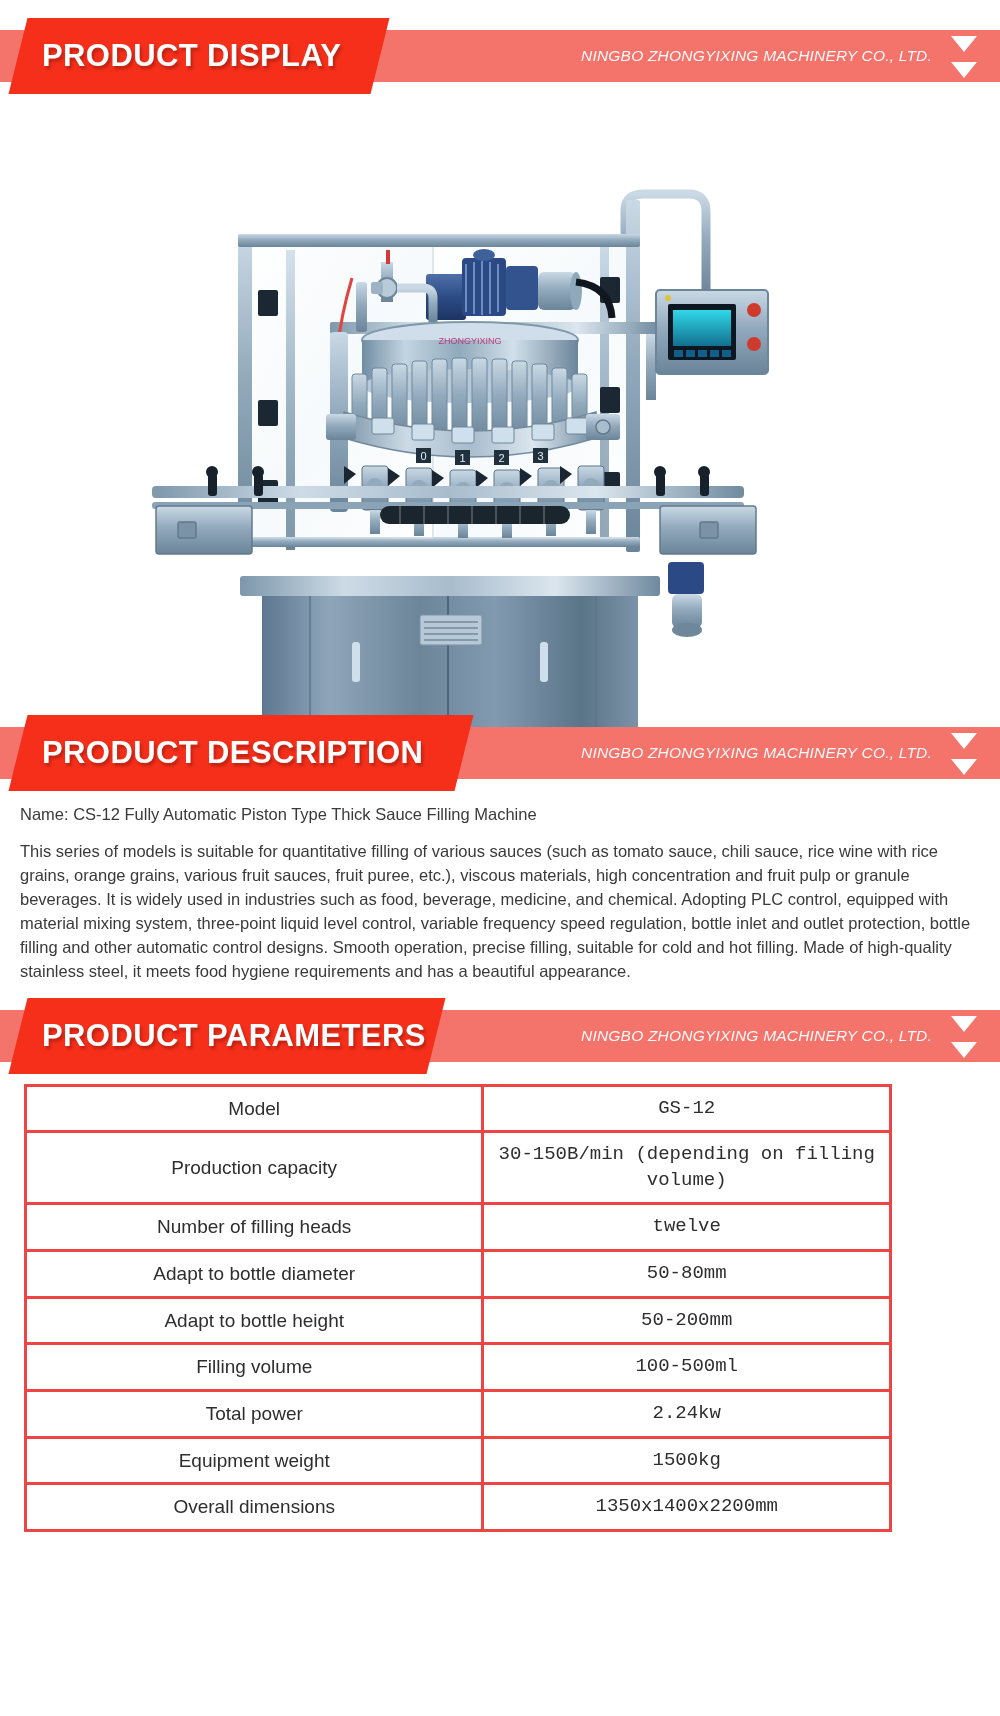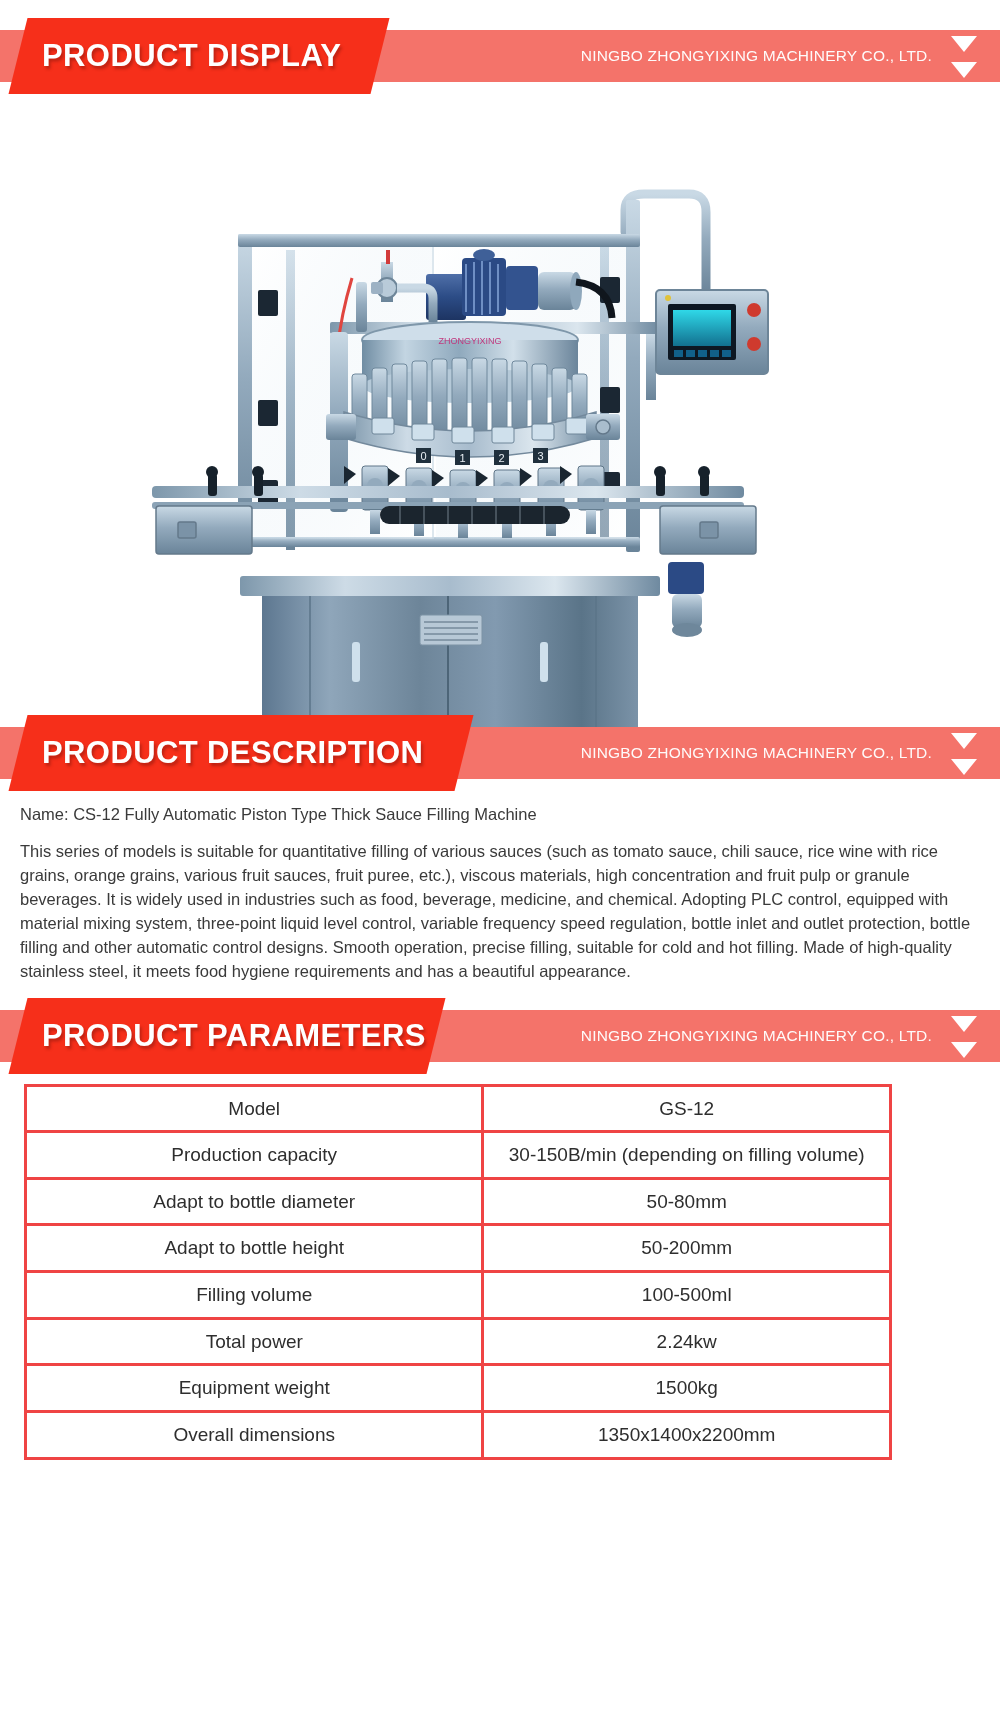"NINGBO ZHONGYIXING MACHINERY CO., LTD." .banner .company { font-style: none -> italic }
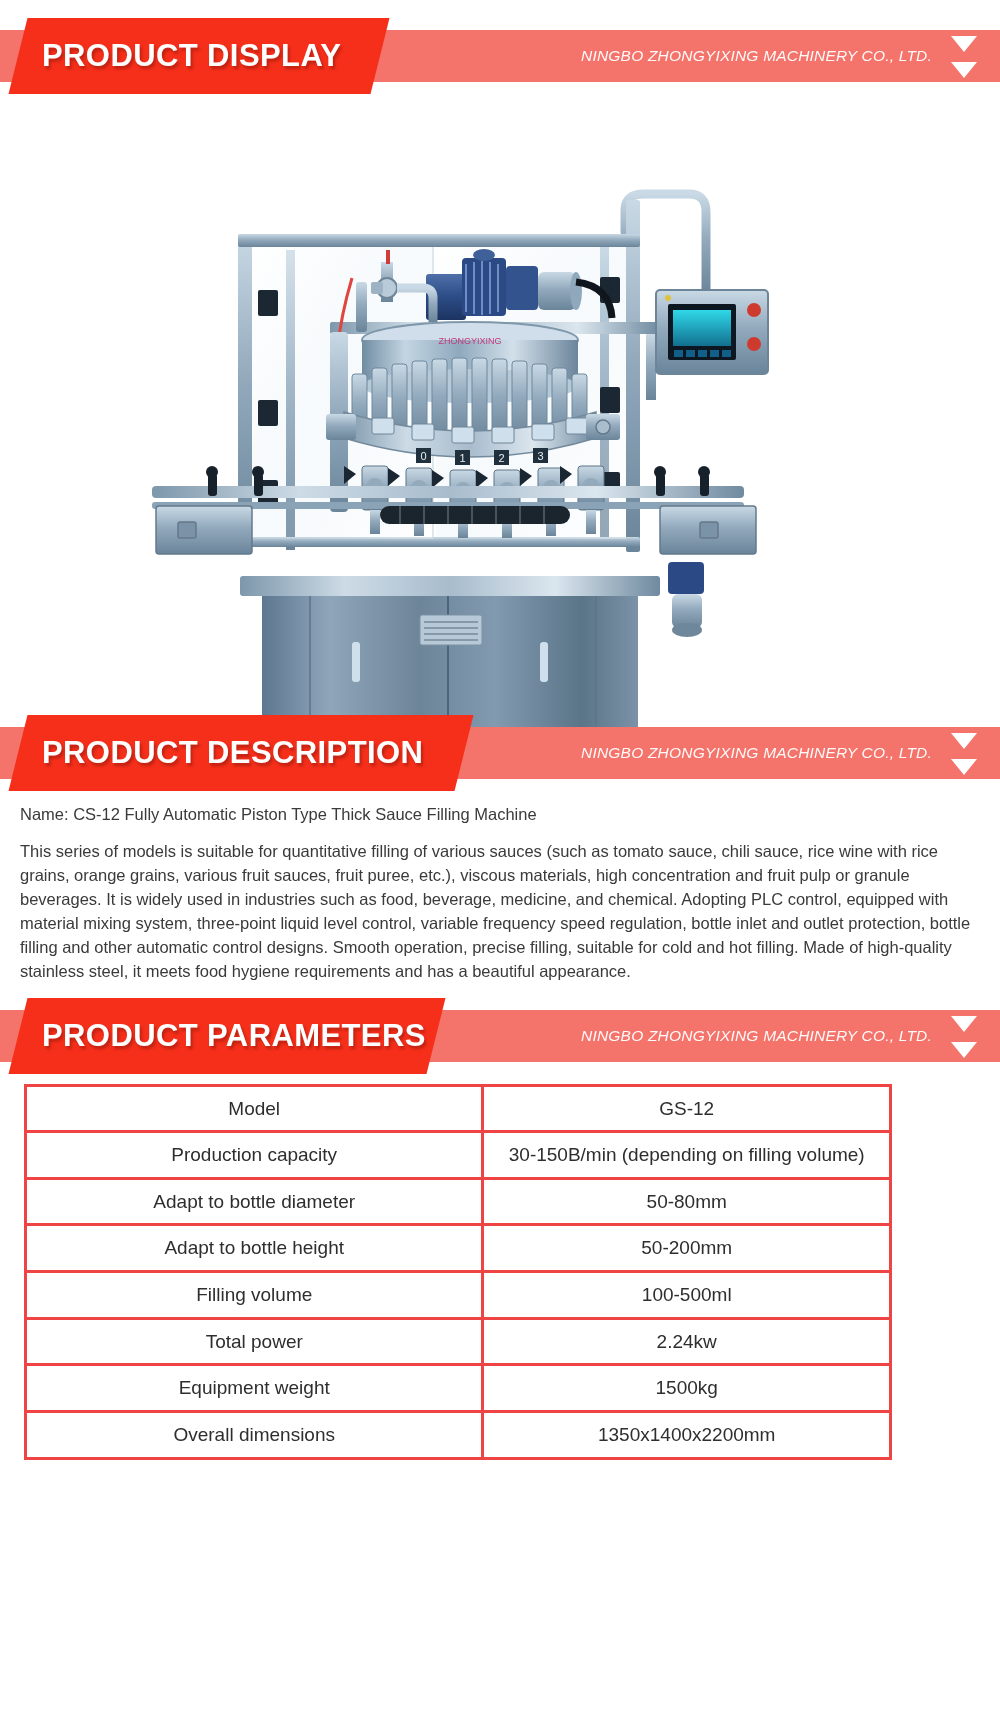"GS-12" table.params td.v { font-family: none -> Liberation Mono, monospace }
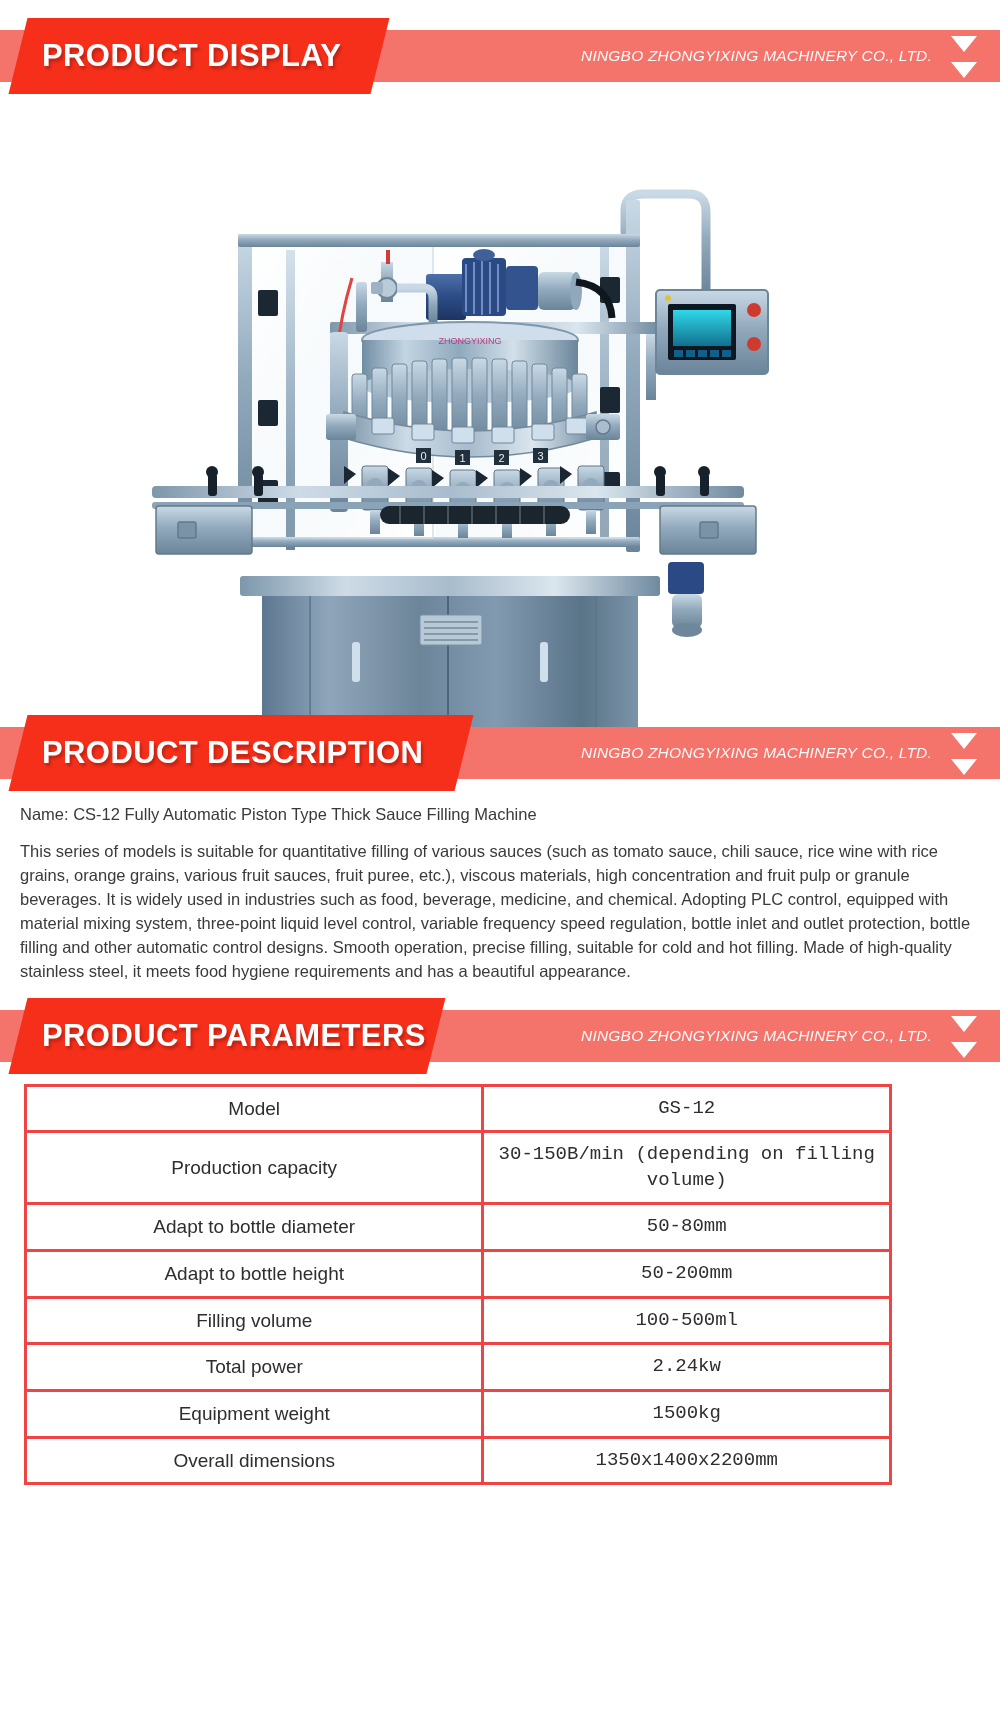"Number of filling heads" tr { html: none -> <tr> <td>Number of filling heads</td> <td>twelve</td> </tr> }
